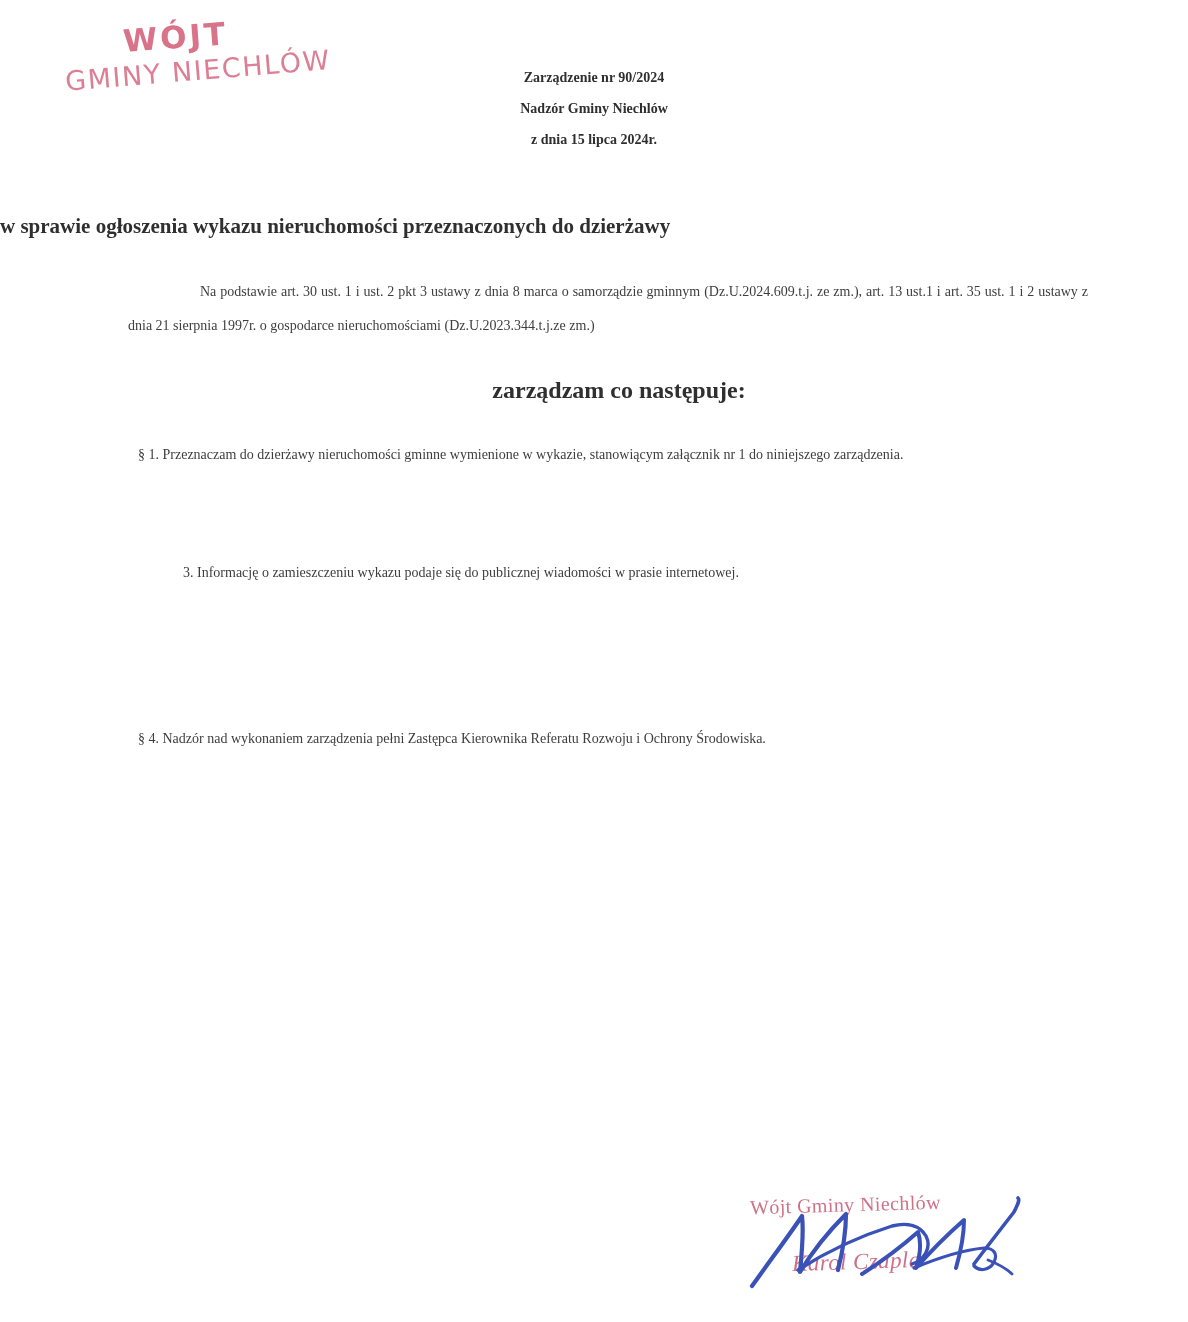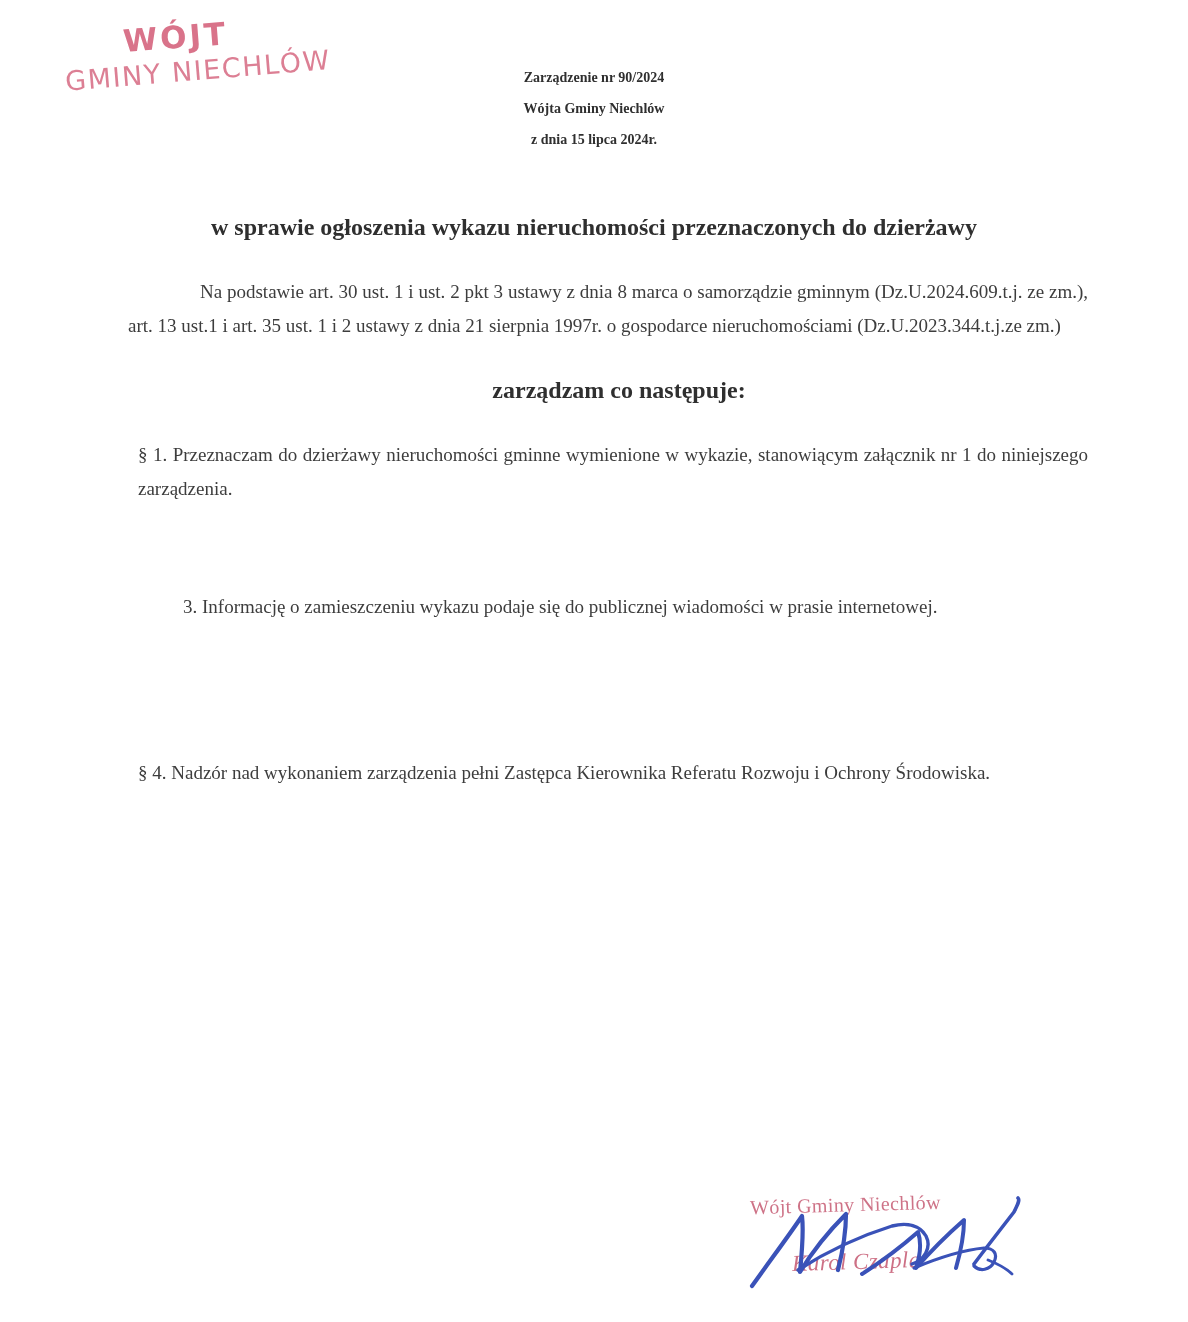"Wójta Gminy Niechlów" span.t-line { text: Wójta -> Nadzór }
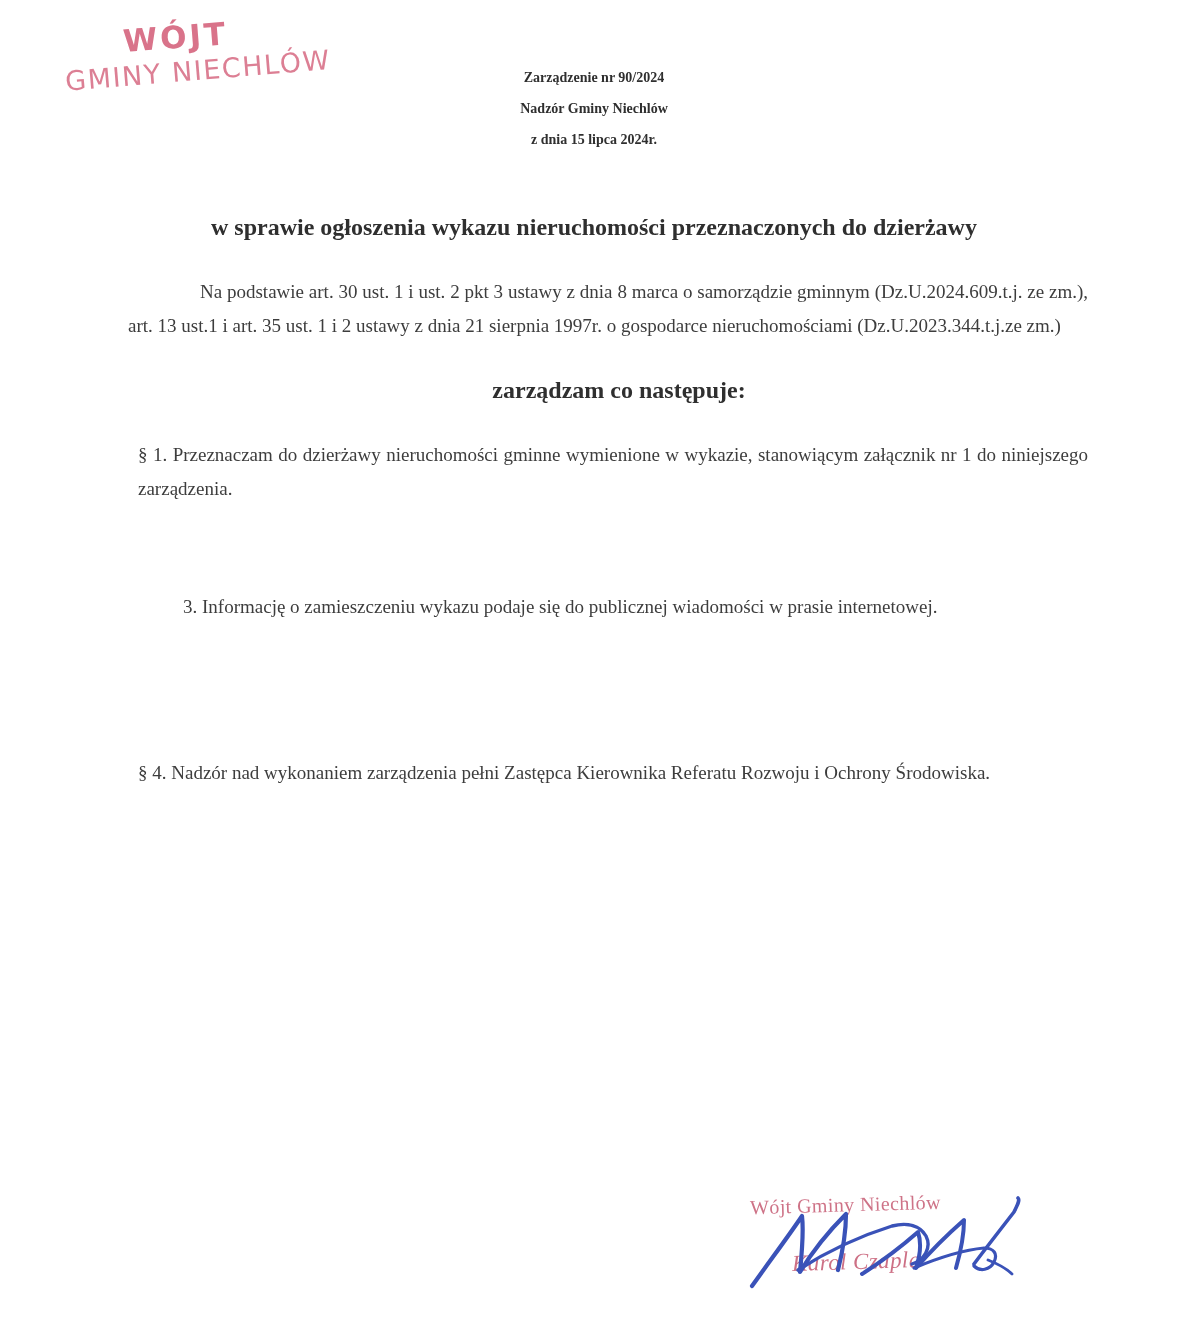"w sprawie ogłoszenia wykazu" .subject { font-size: 24px -> 21px; text-align: center -> left }
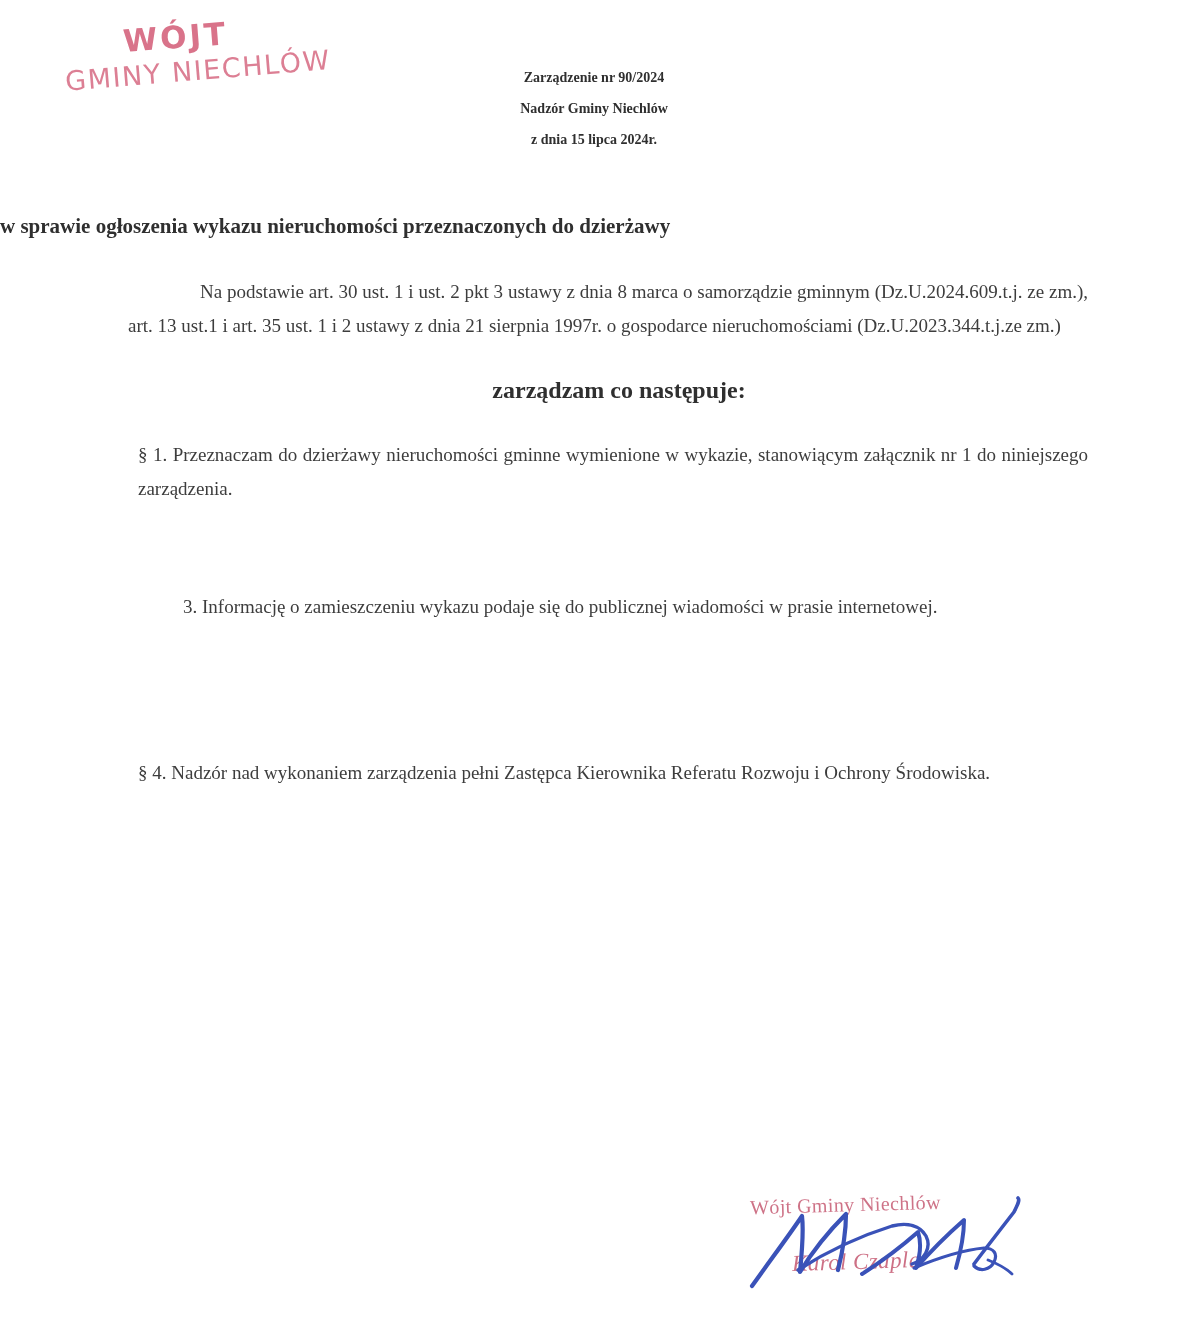"Na podstawie art. 30 ust." .para { font-size: 19px -> 14px }
